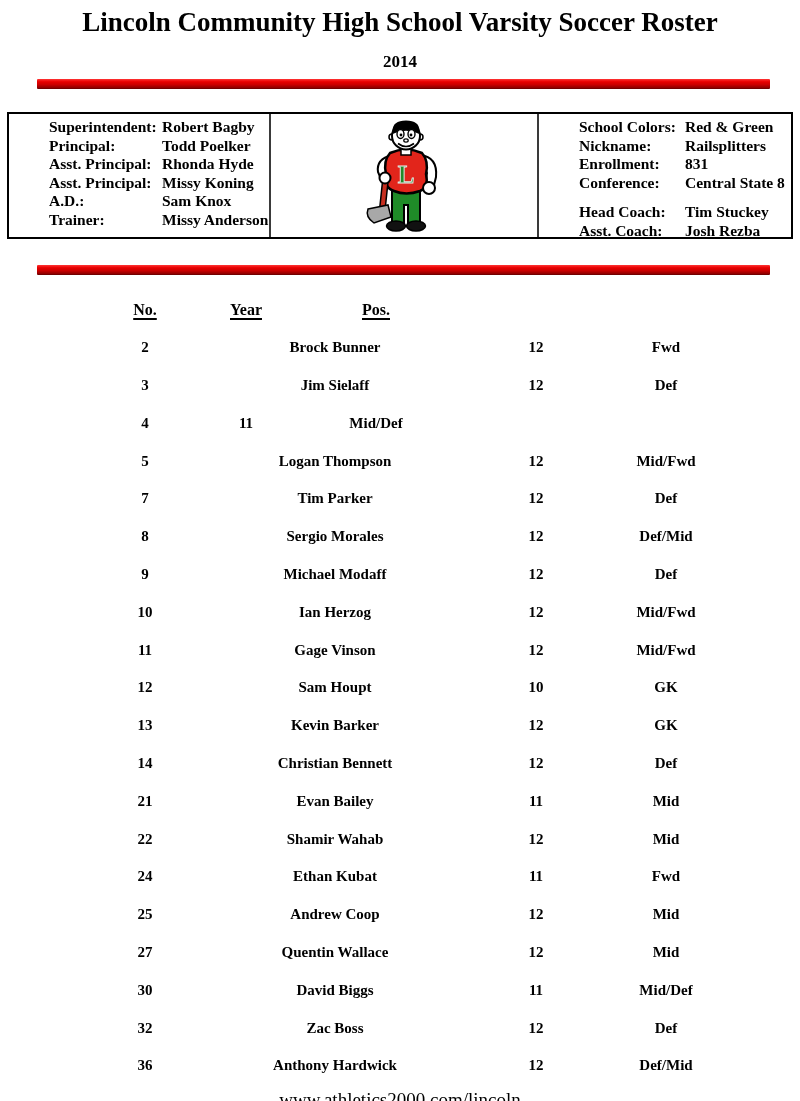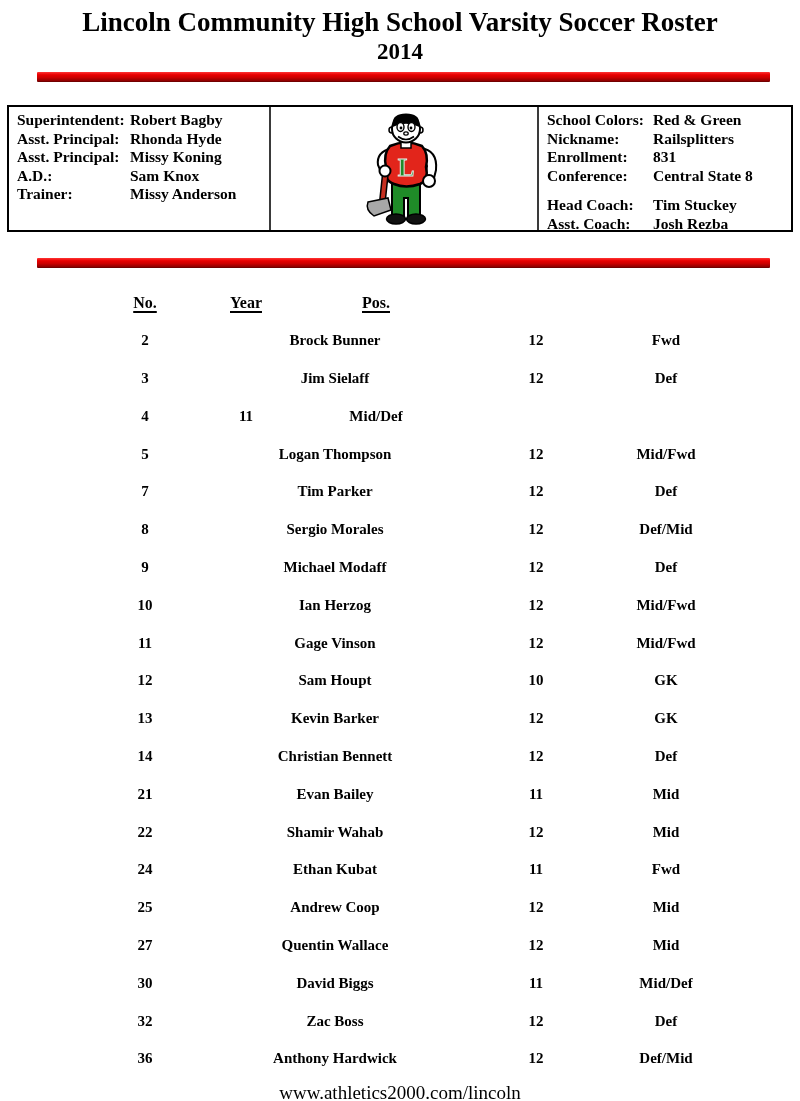"2014" .year { font-size: 23px -> 17px; margin-top: 1px -> 14px }
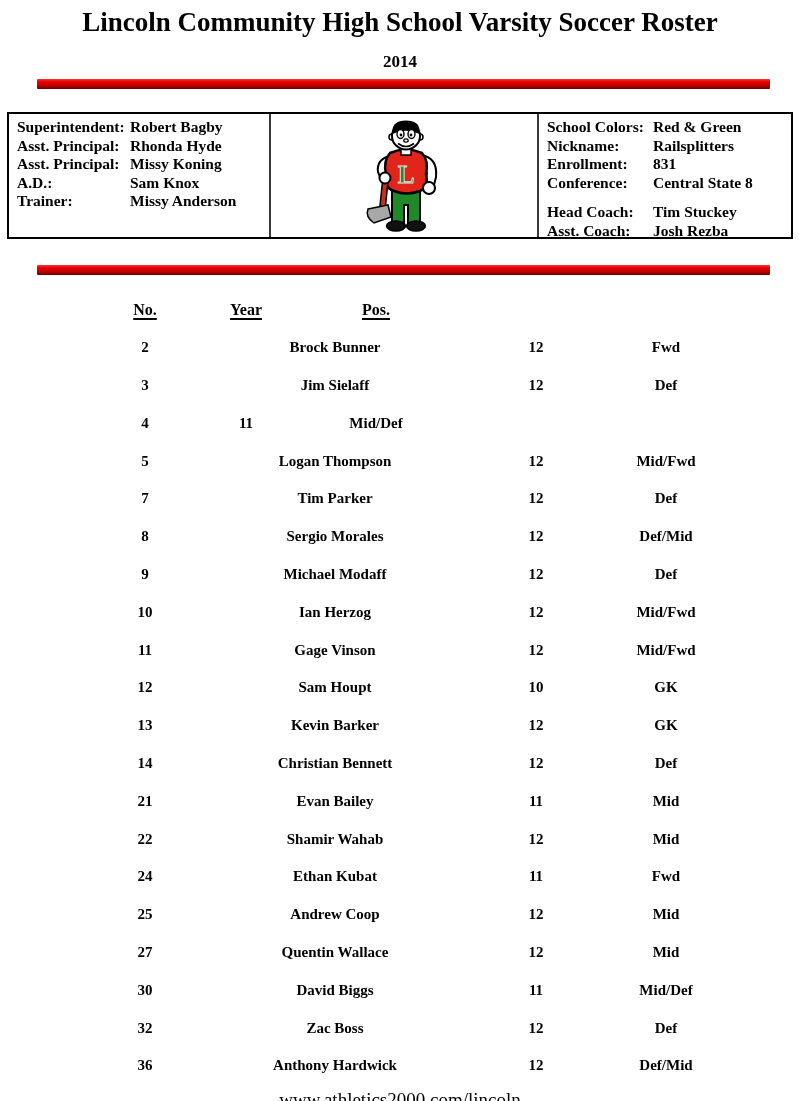"Superintendent:" .info-label { margin-left: none -> 32px }
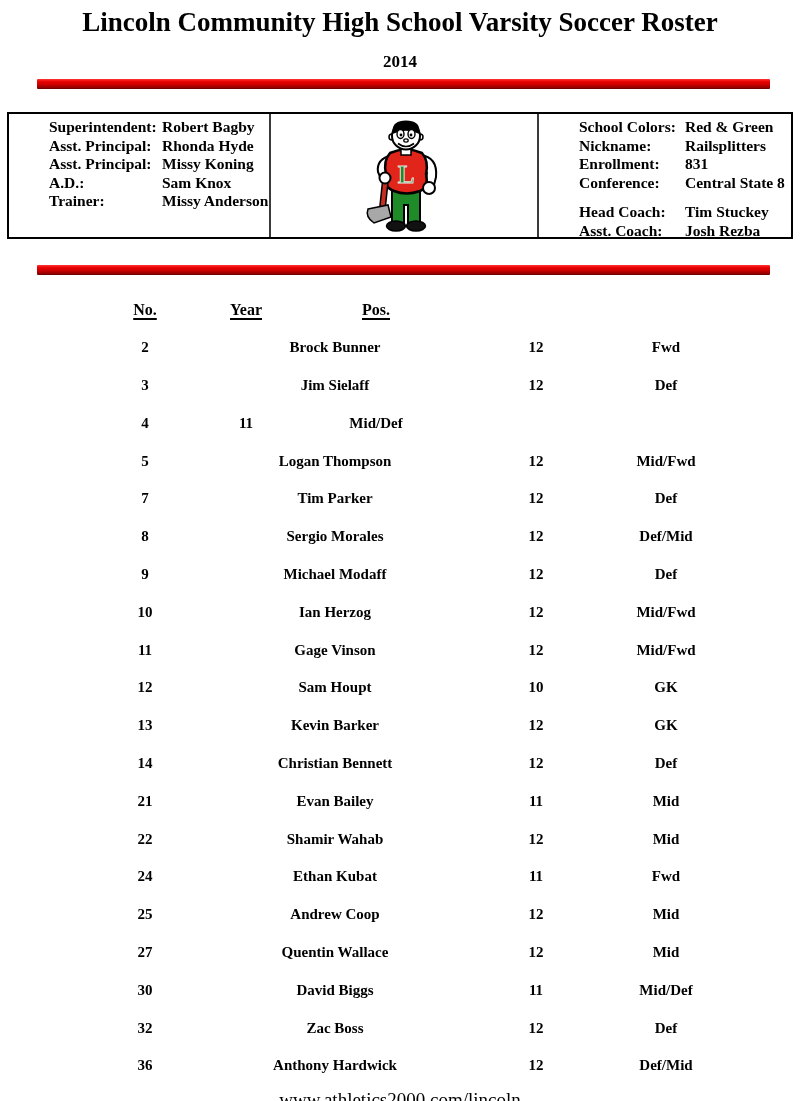"Principal:" div.info-line { html: none -> <div> <span>Principal:</span> <span>Todd Poelker</span> </div> }
